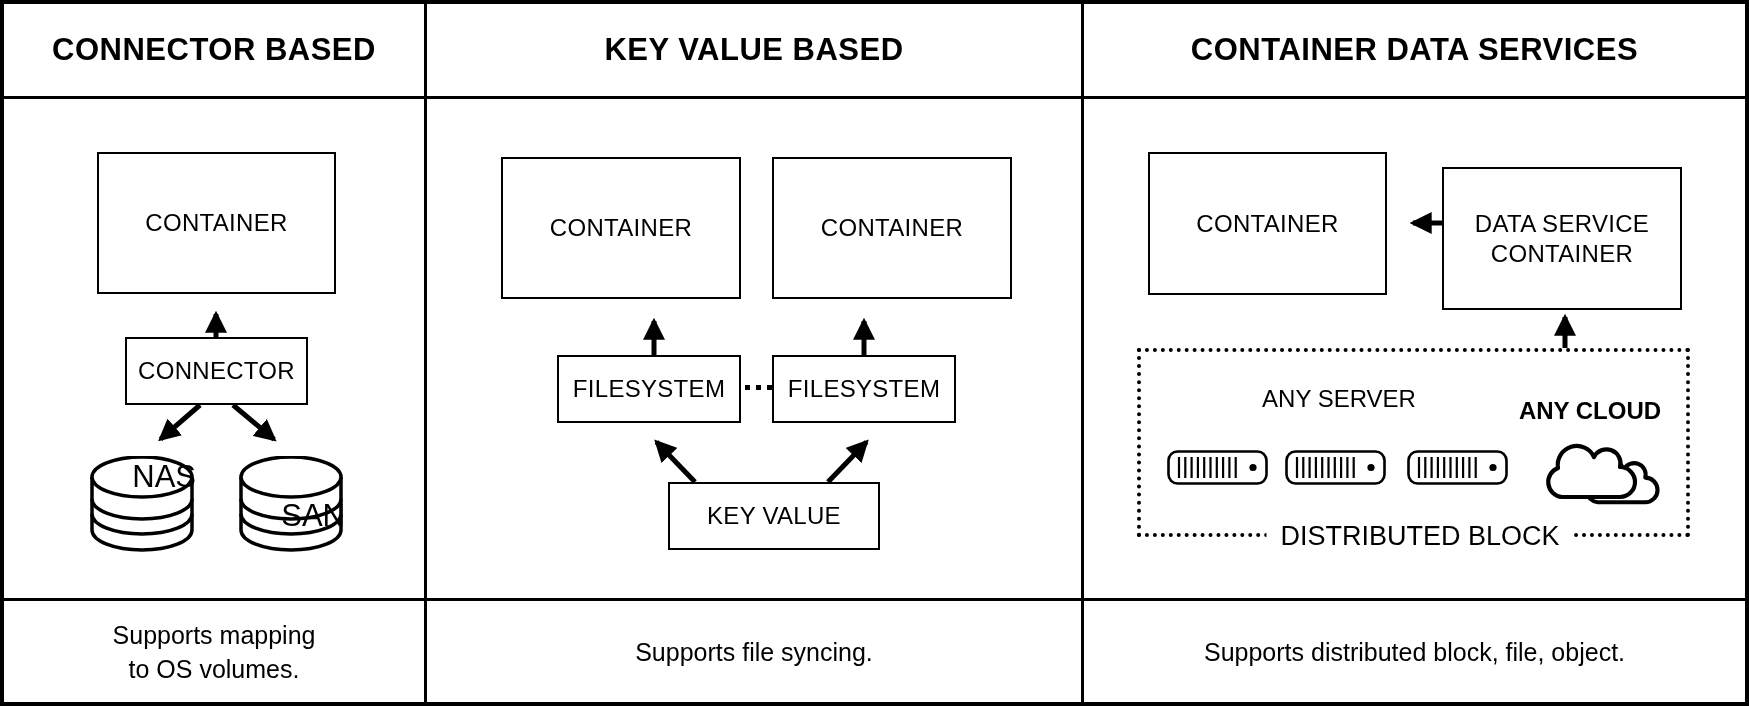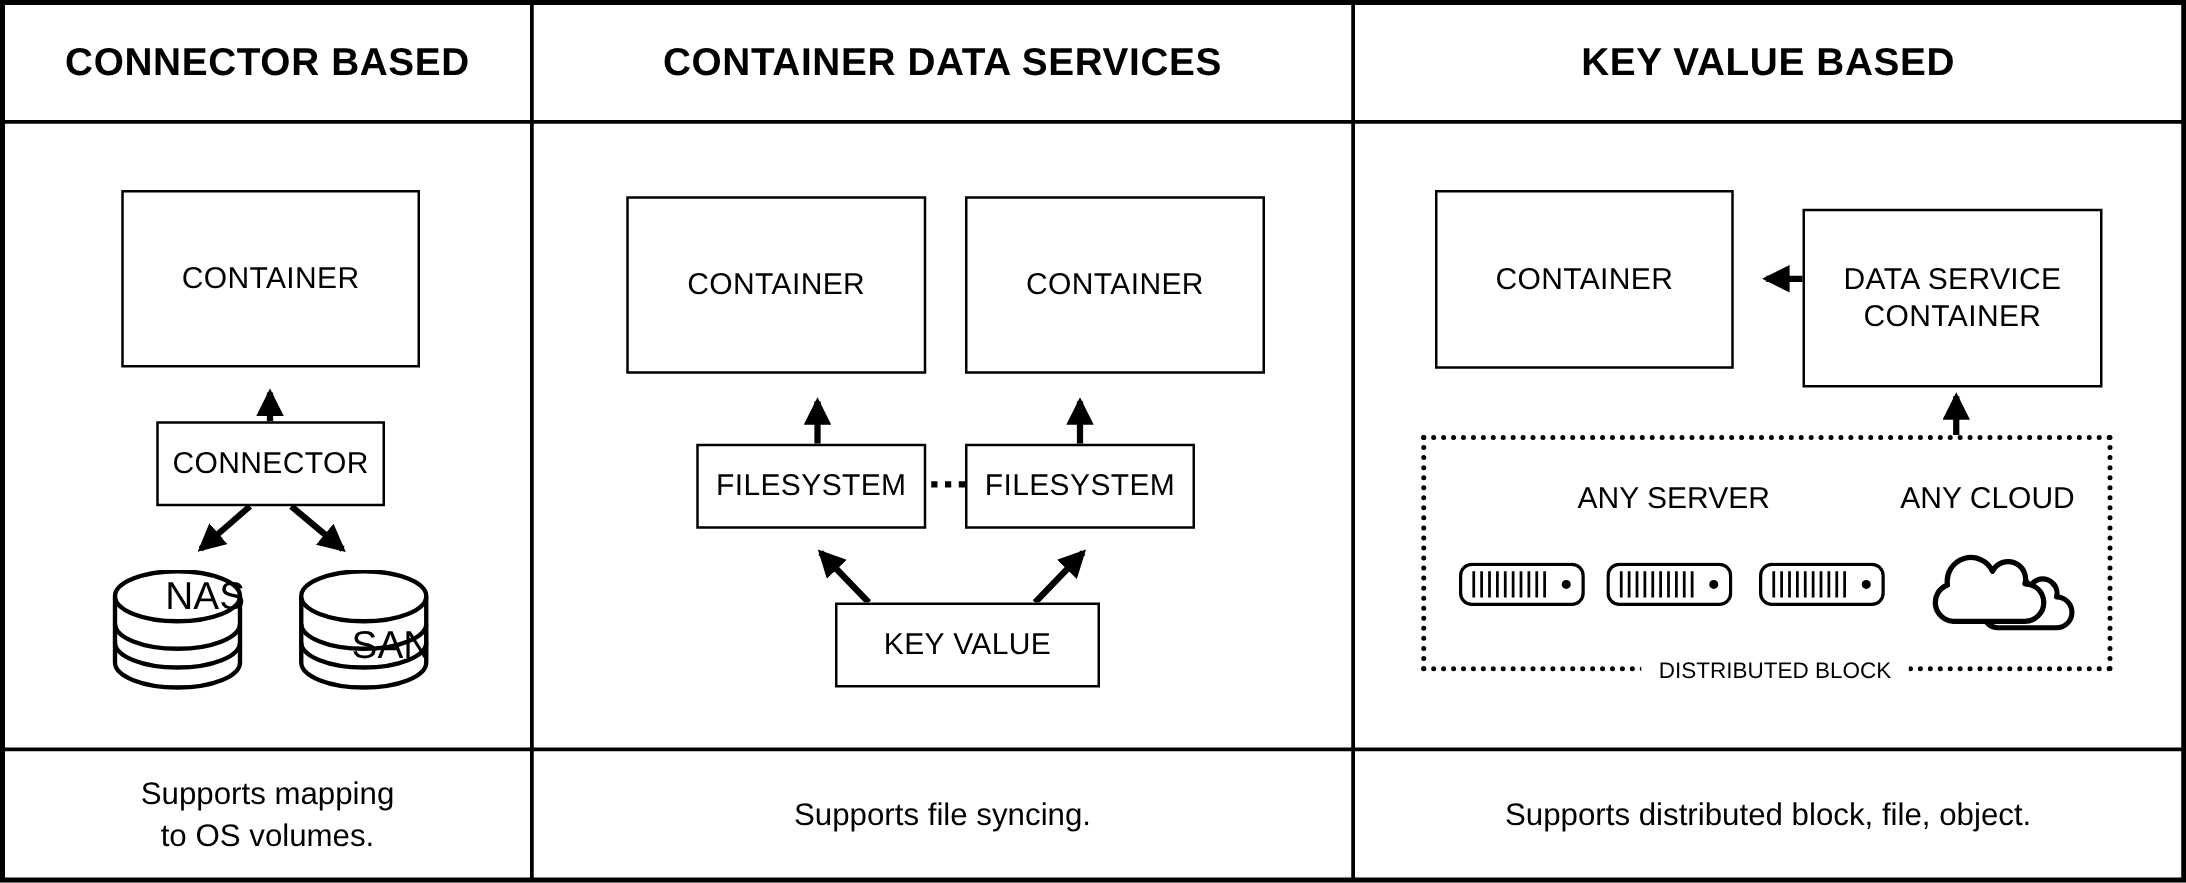"CONTAINER DATA SERVICES" div.cell { order: before "KEY VALUE BASED" -> after "KEY VALUE BASED" }
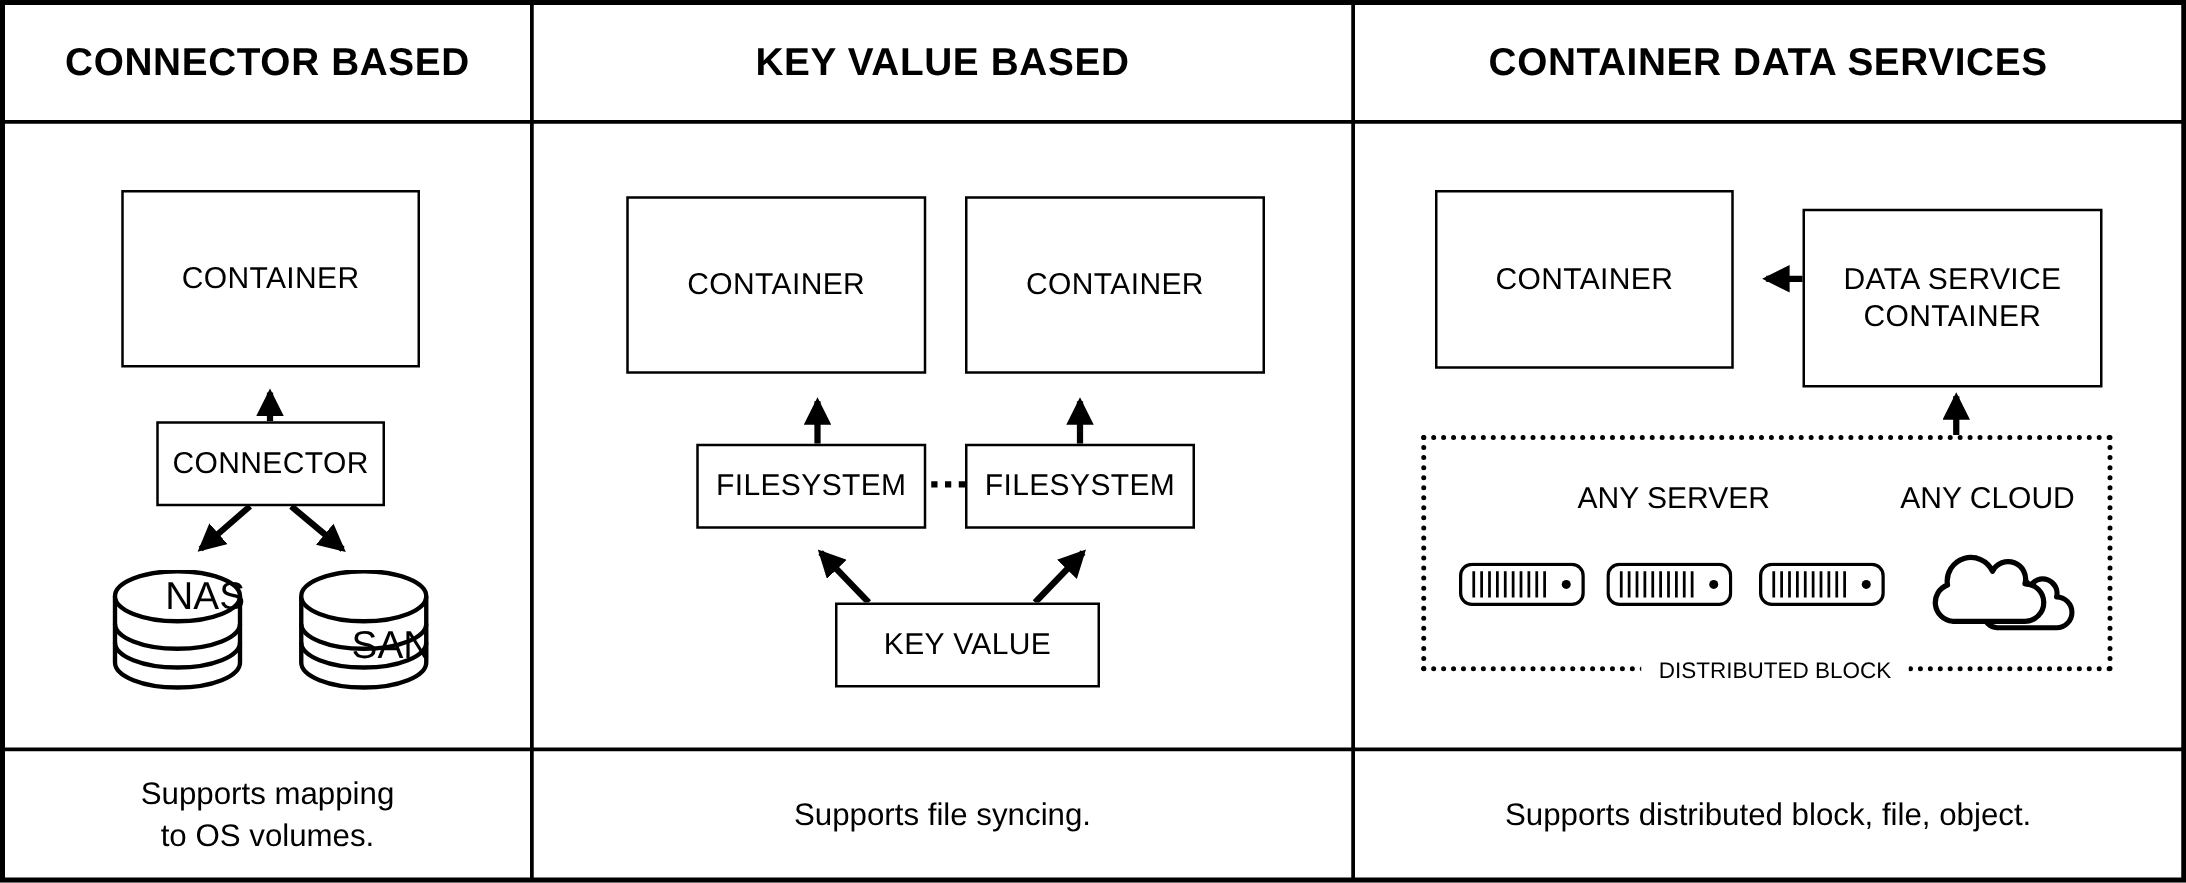"ANY CLOUD" div.small-label { font-weight: none -> bold; top: 288px -> 300px }
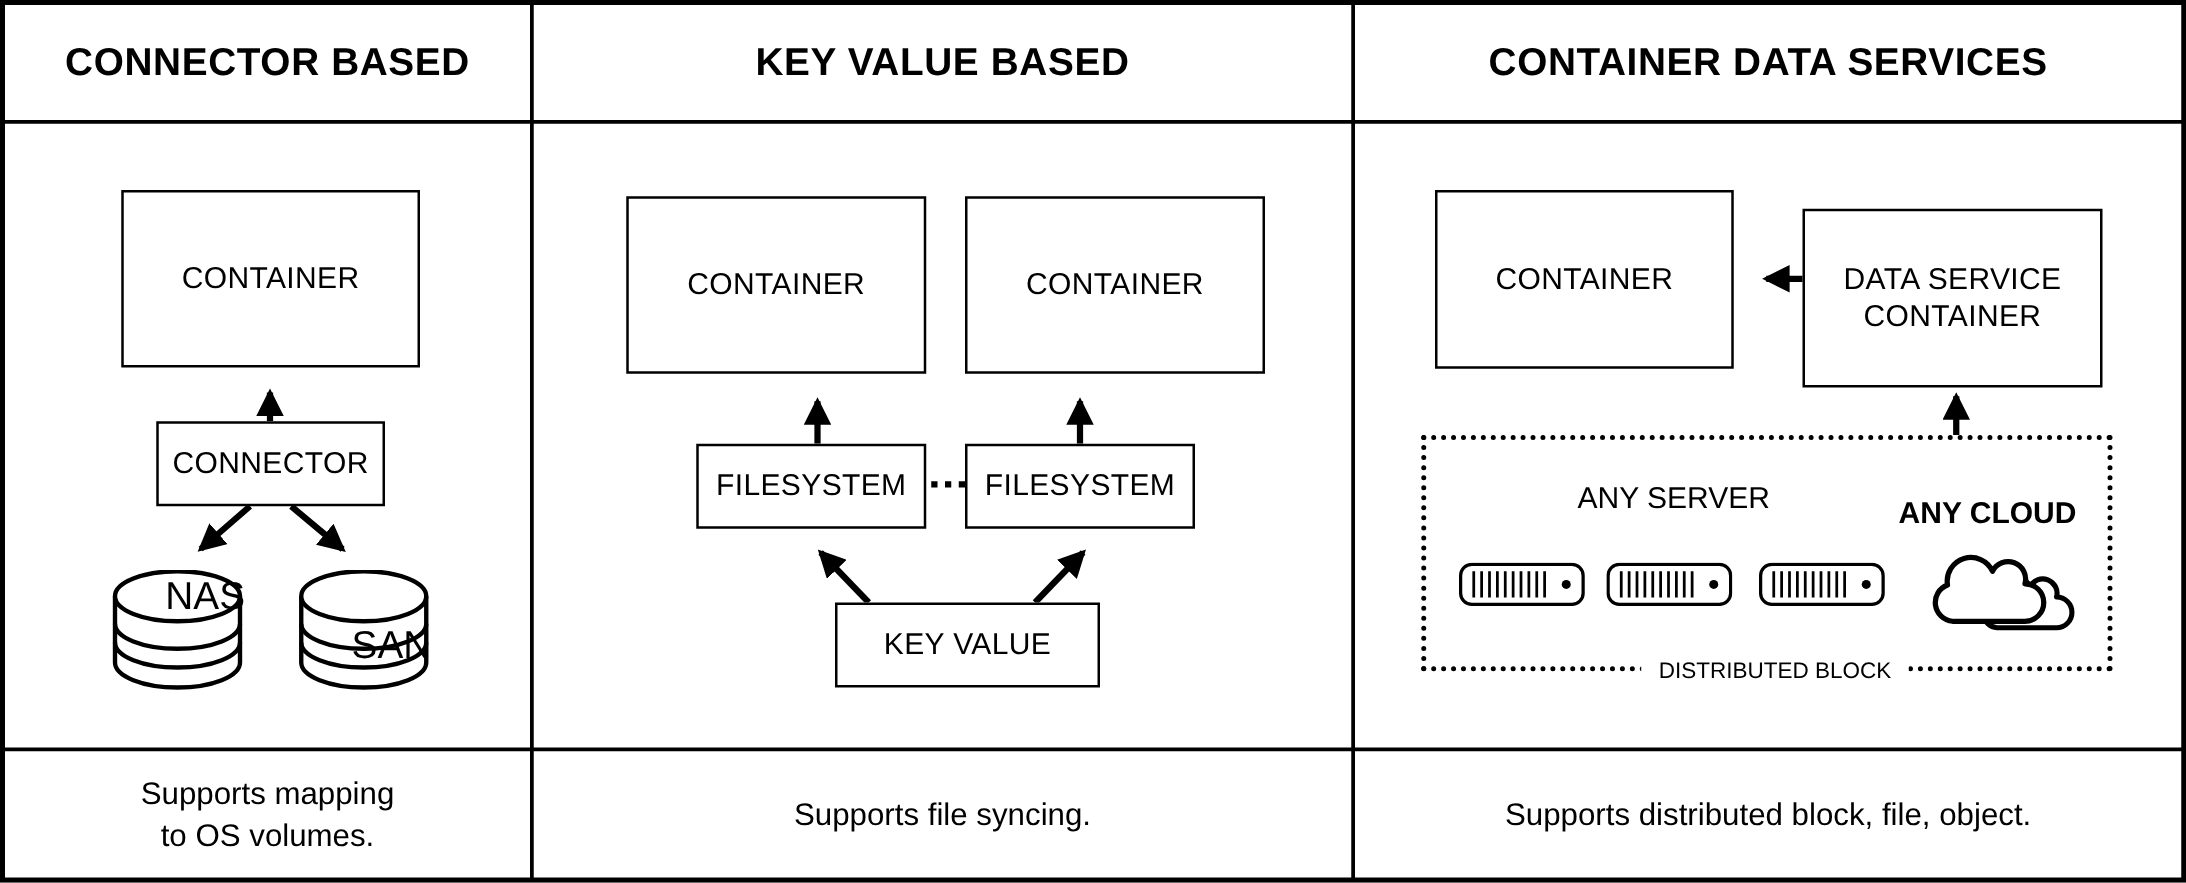"DISTRIBUTED BLOCK" .dist-label { font-size: 18px -> 27px }
